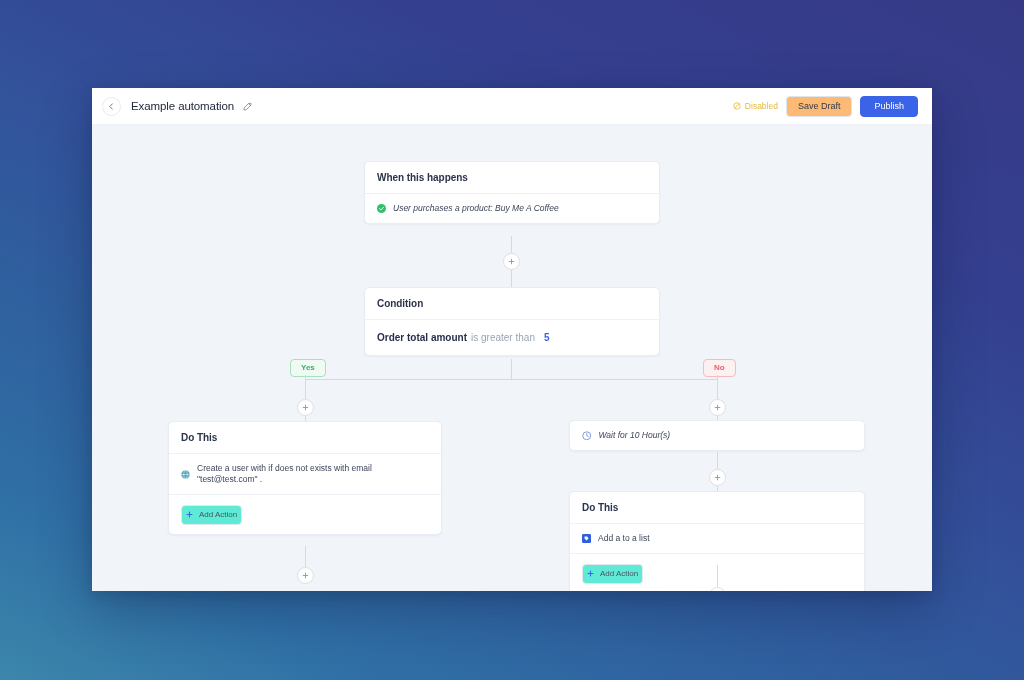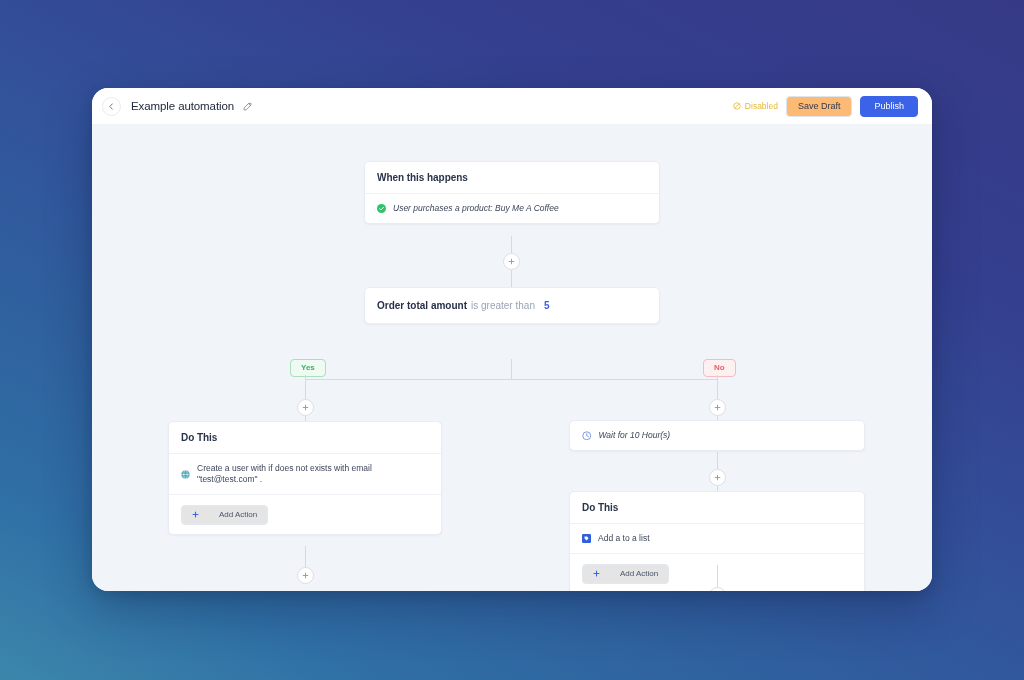"Example automation" .app-window { border-radius: 16px -> 0 }
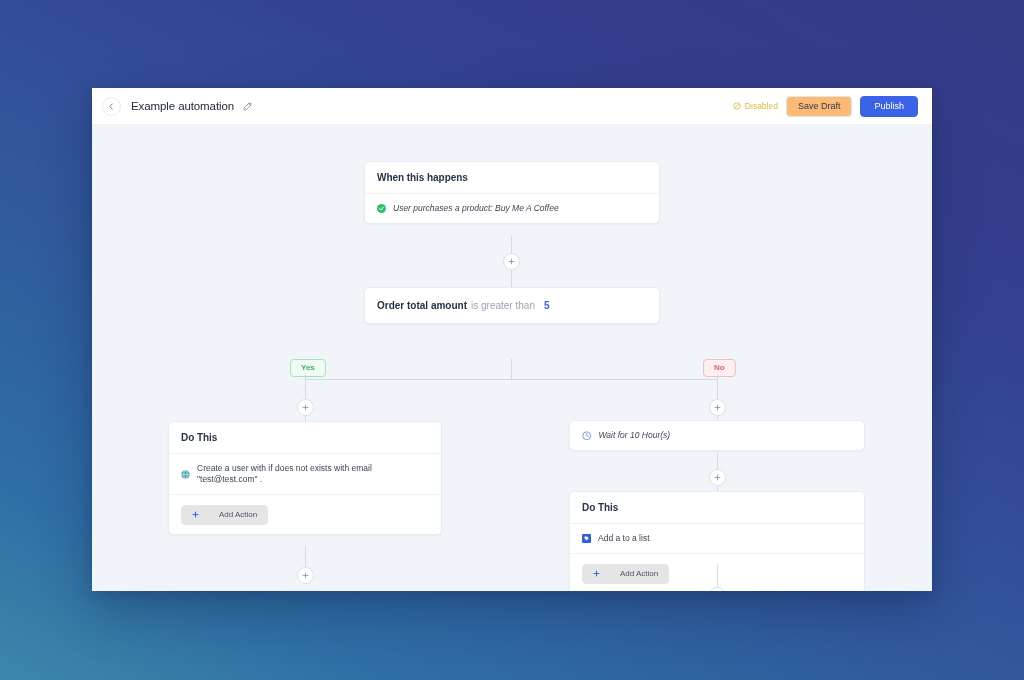"Condition" div.card-head { html: none -> <div>Condition</div> }
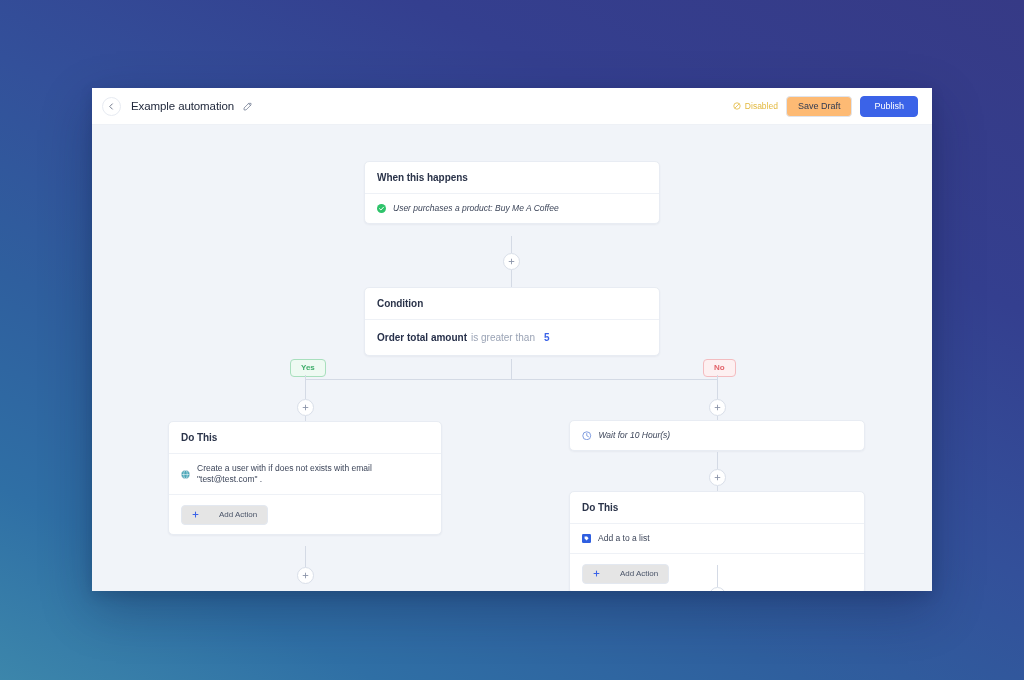"Add Action" .btn-add-action { background: #e5e5e5 -> #5eead4; gap: 20px -> 6px; padding: 5px 10px -> 5px 4px }
